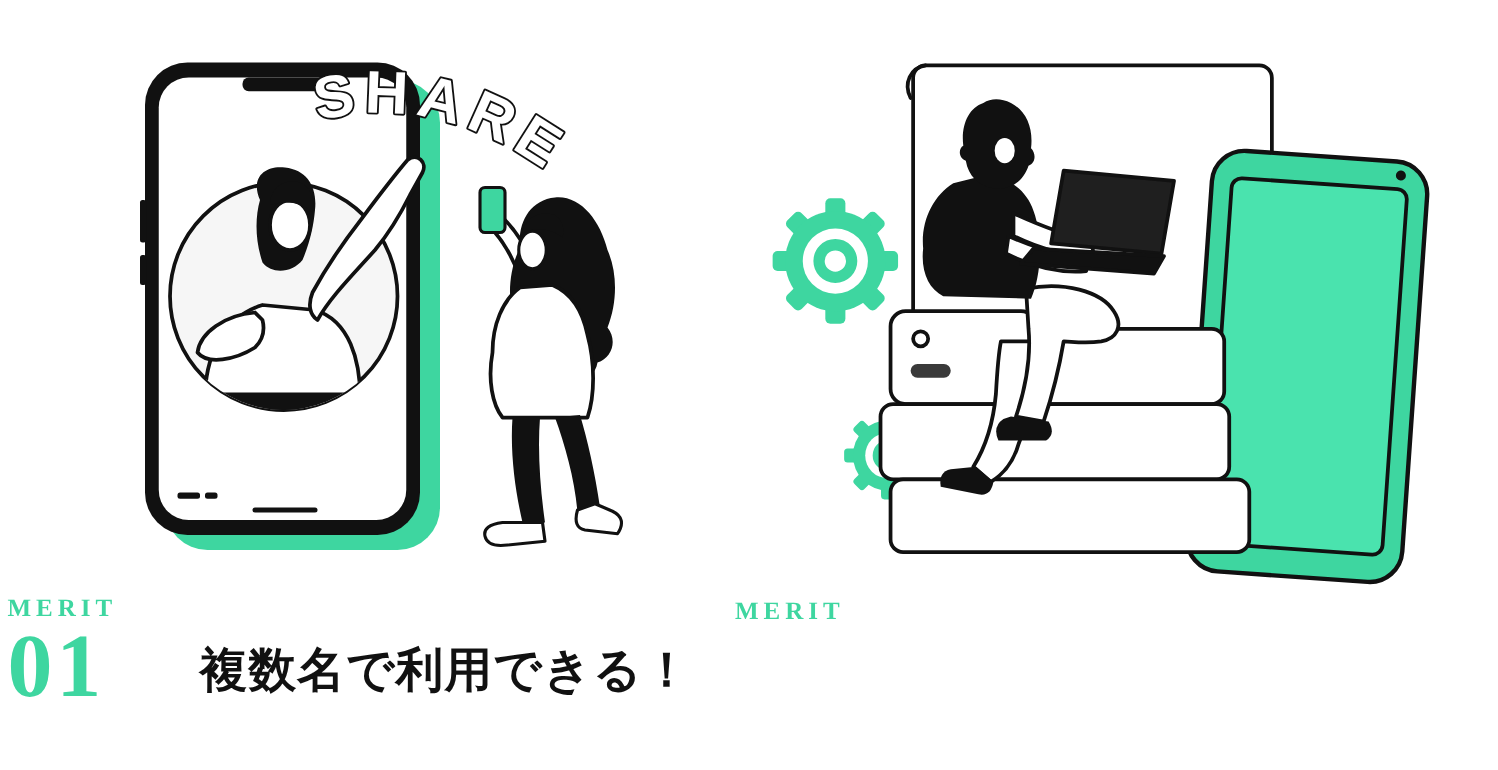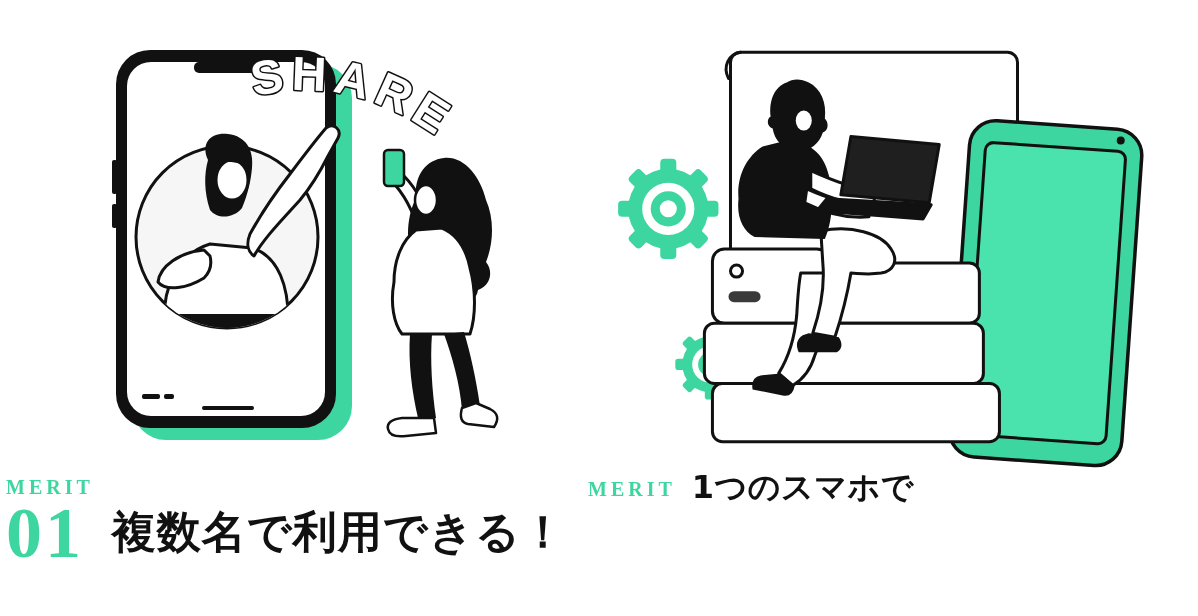"1つのスマホで" div.jp { html: <div>1つのスマホで</div> -> none }
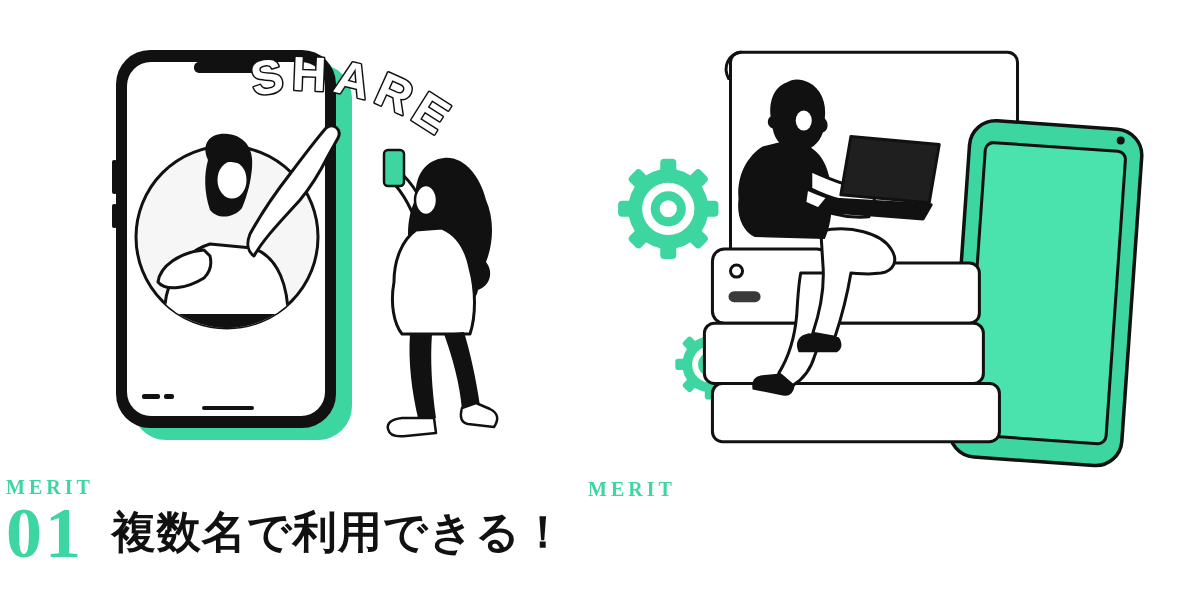"複数名で利用できる！" .cap1 .jp { font-size: 44px -> 38px; margin-left: none -> 48px }
